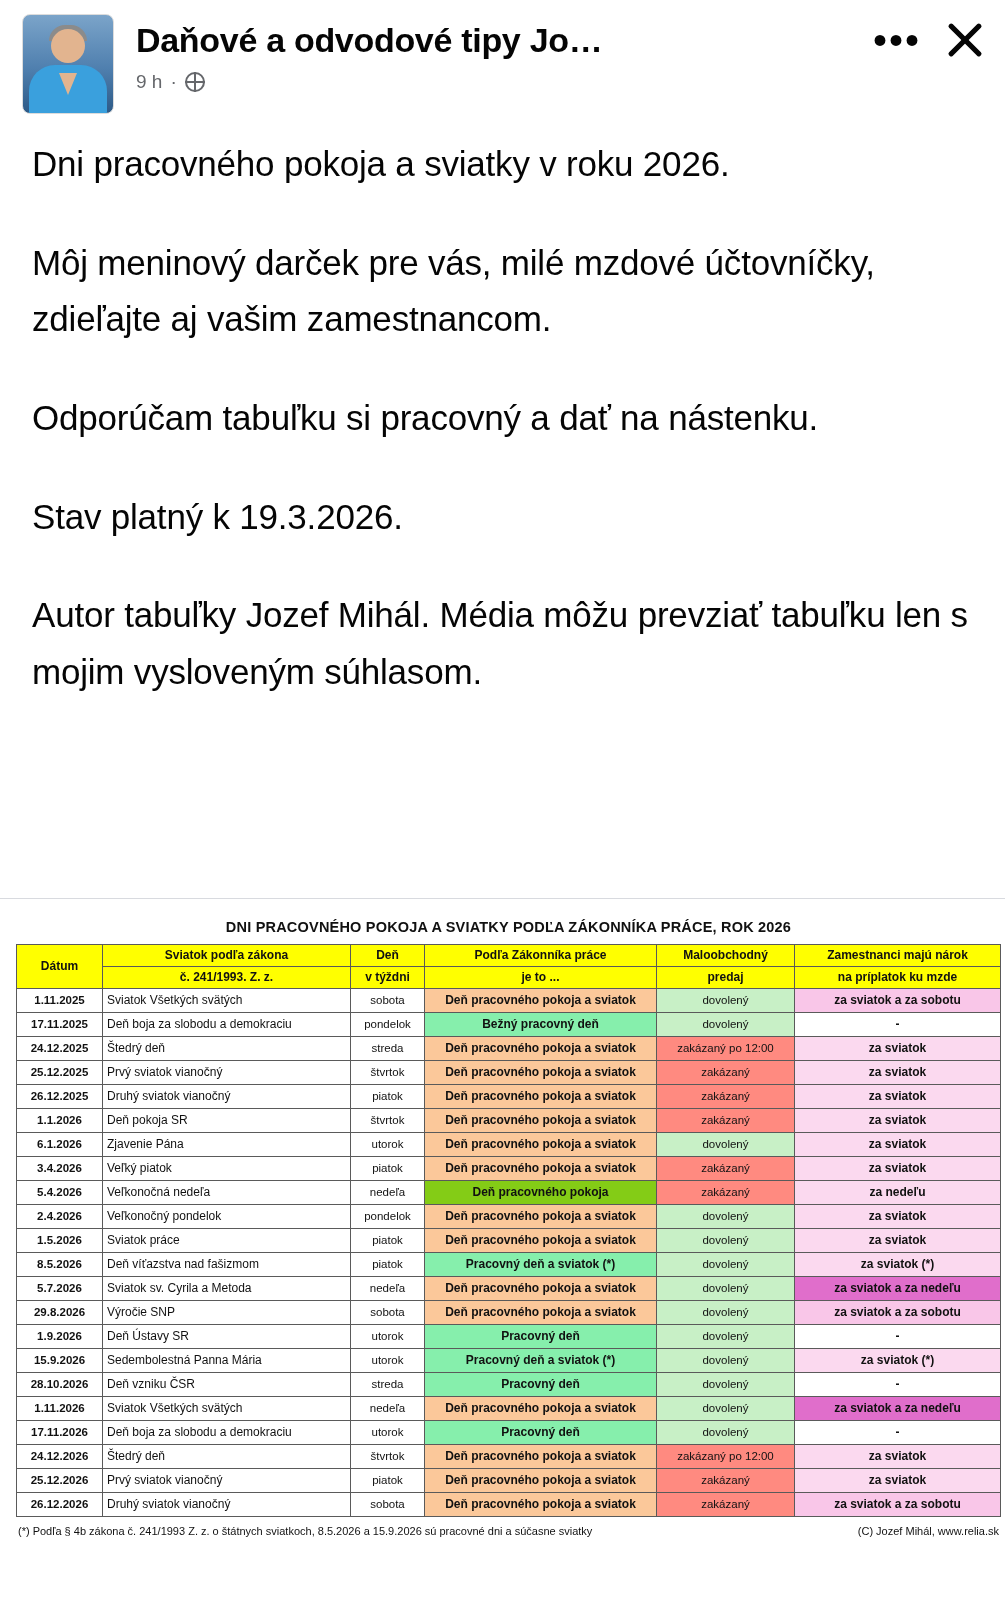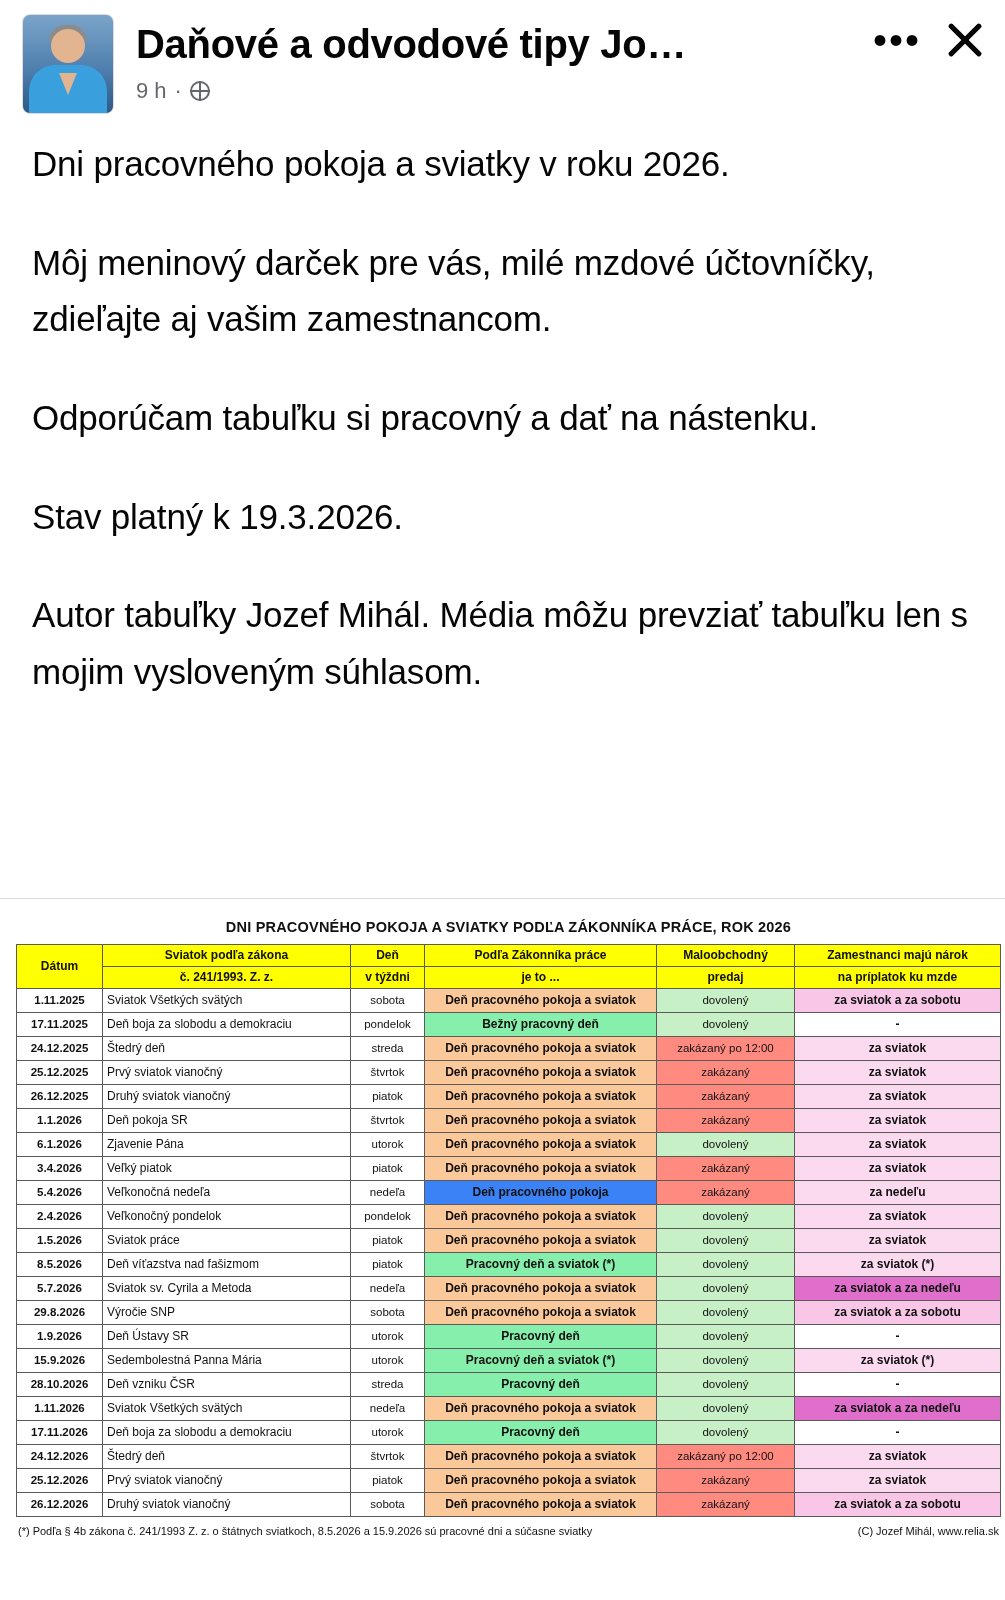"Daňové a odvodové tipy Jo…" .hdr-title { font-size: 40px -> 34px }
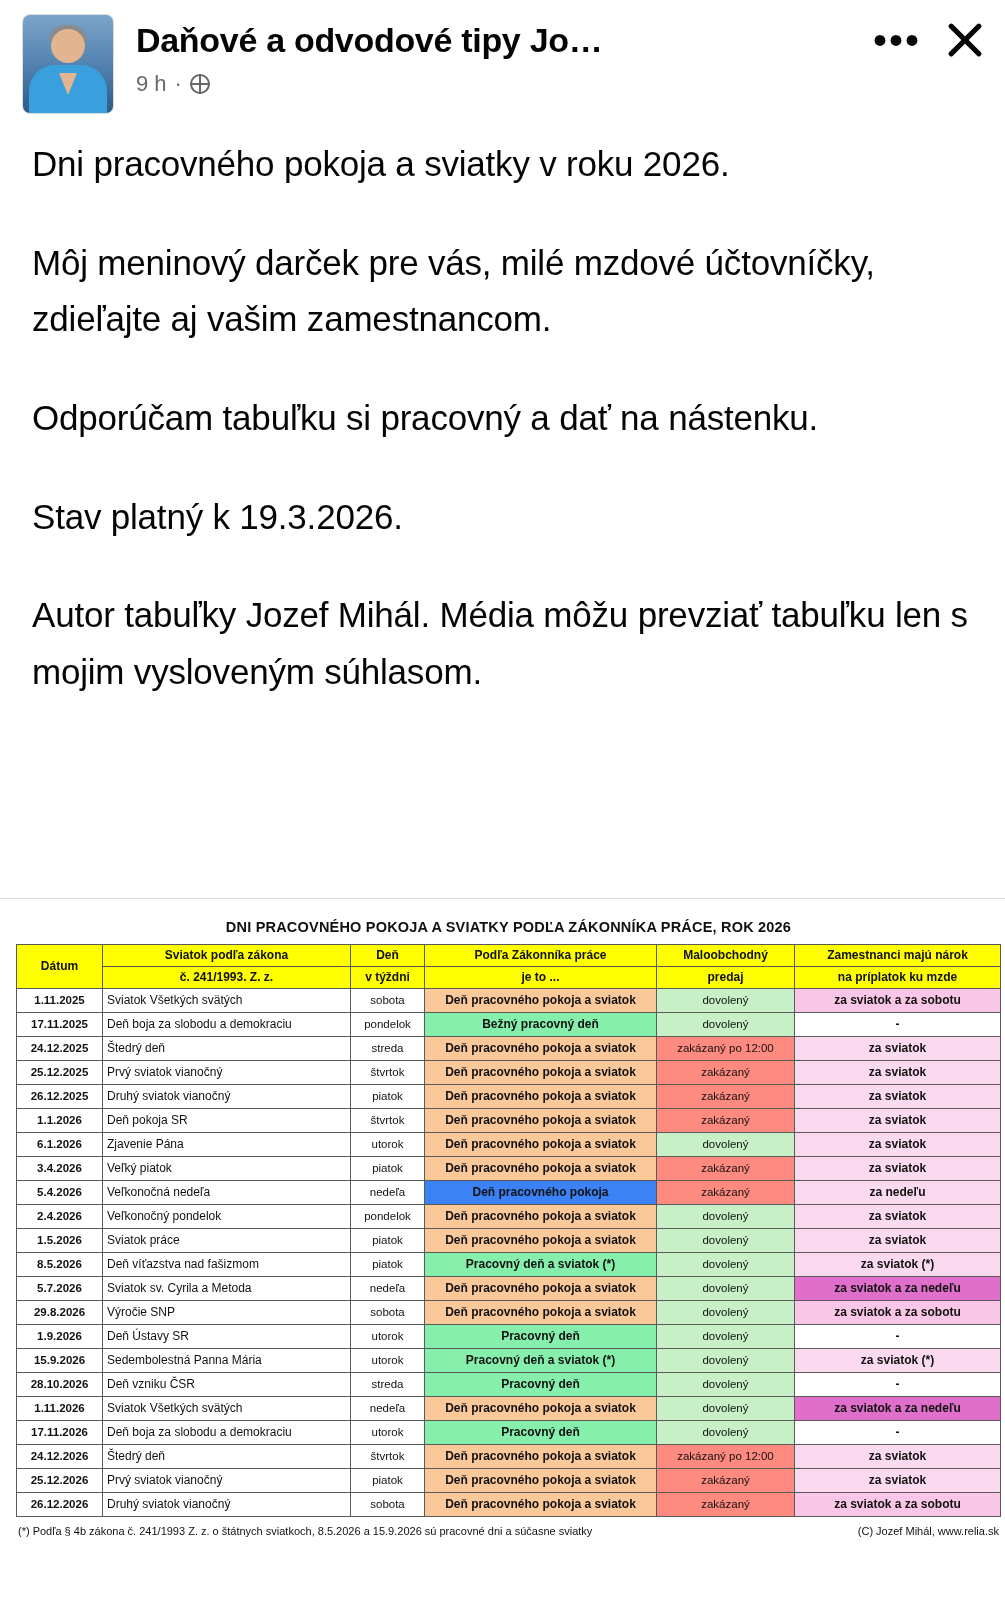"9 h" .hdr-sub { font-size: 22px -> 19px }
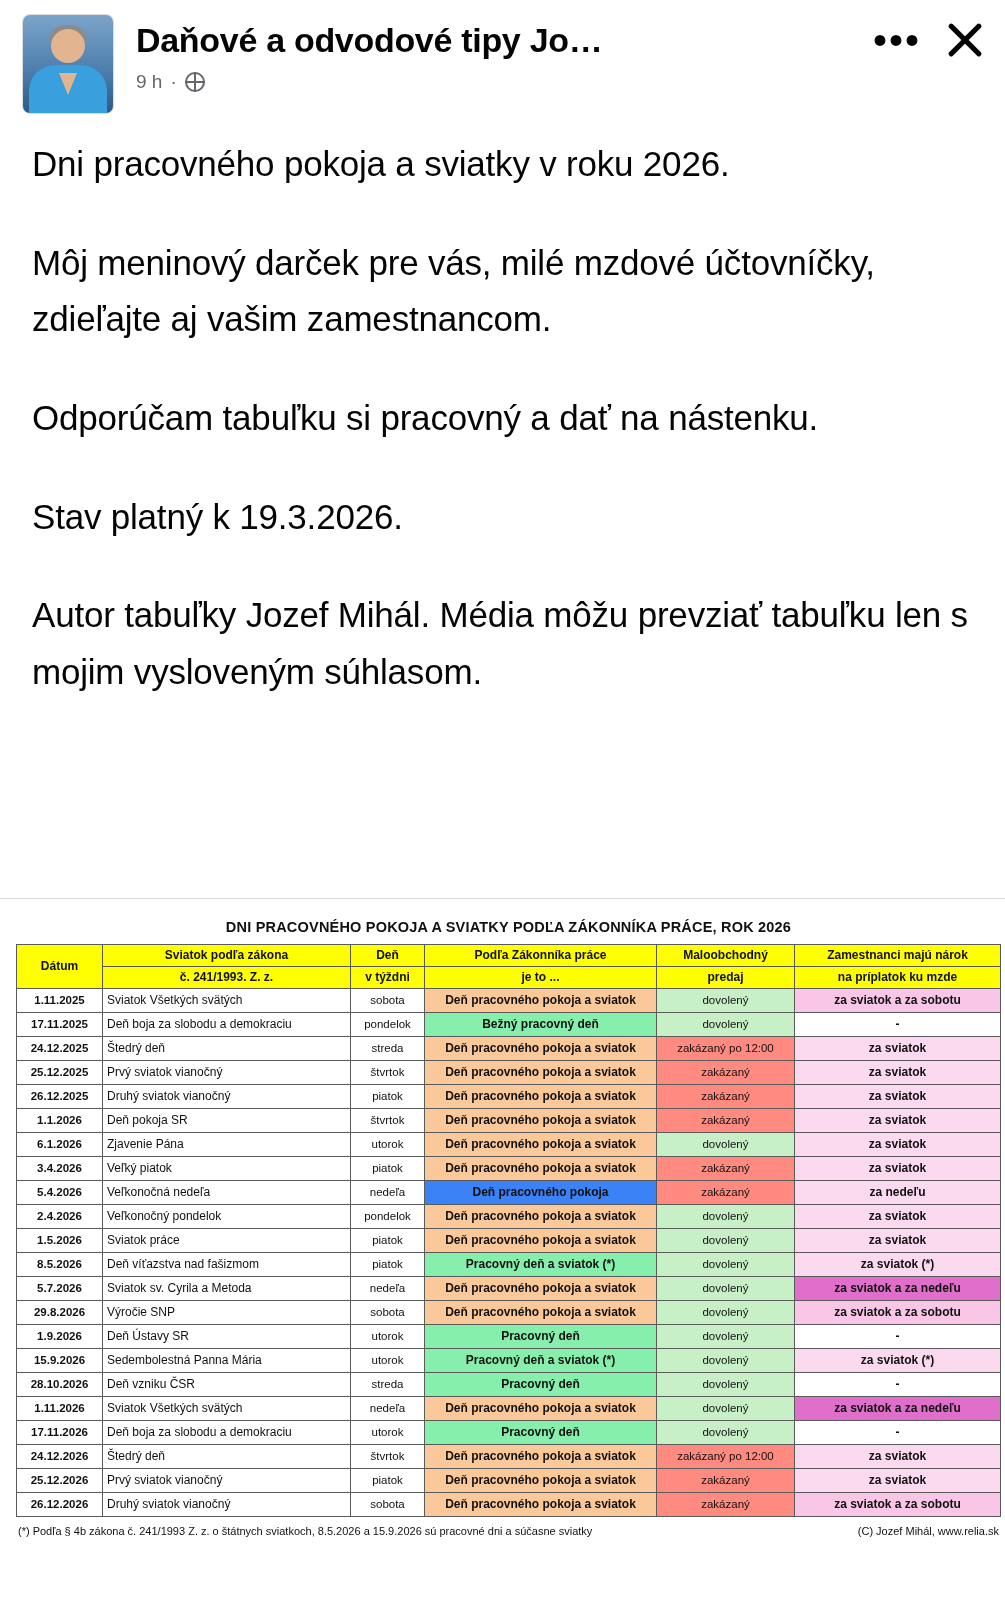"Deň pracovného pokoja" .bg-peach { background: #3b82f6 -> #84cc16 }
